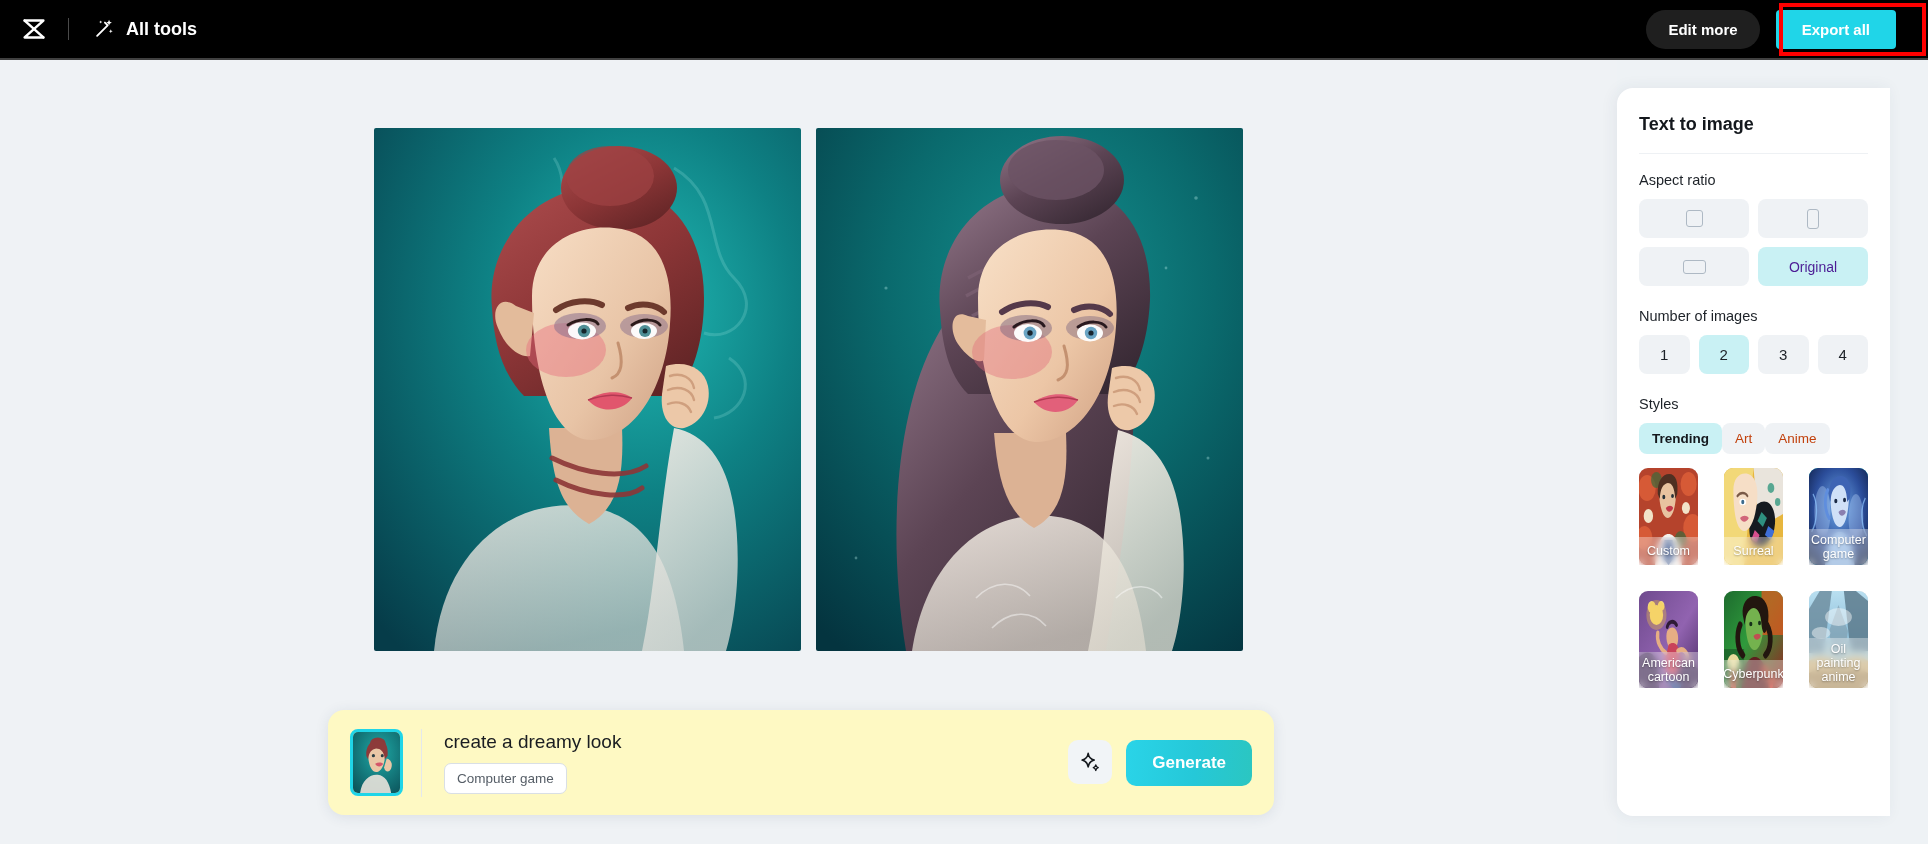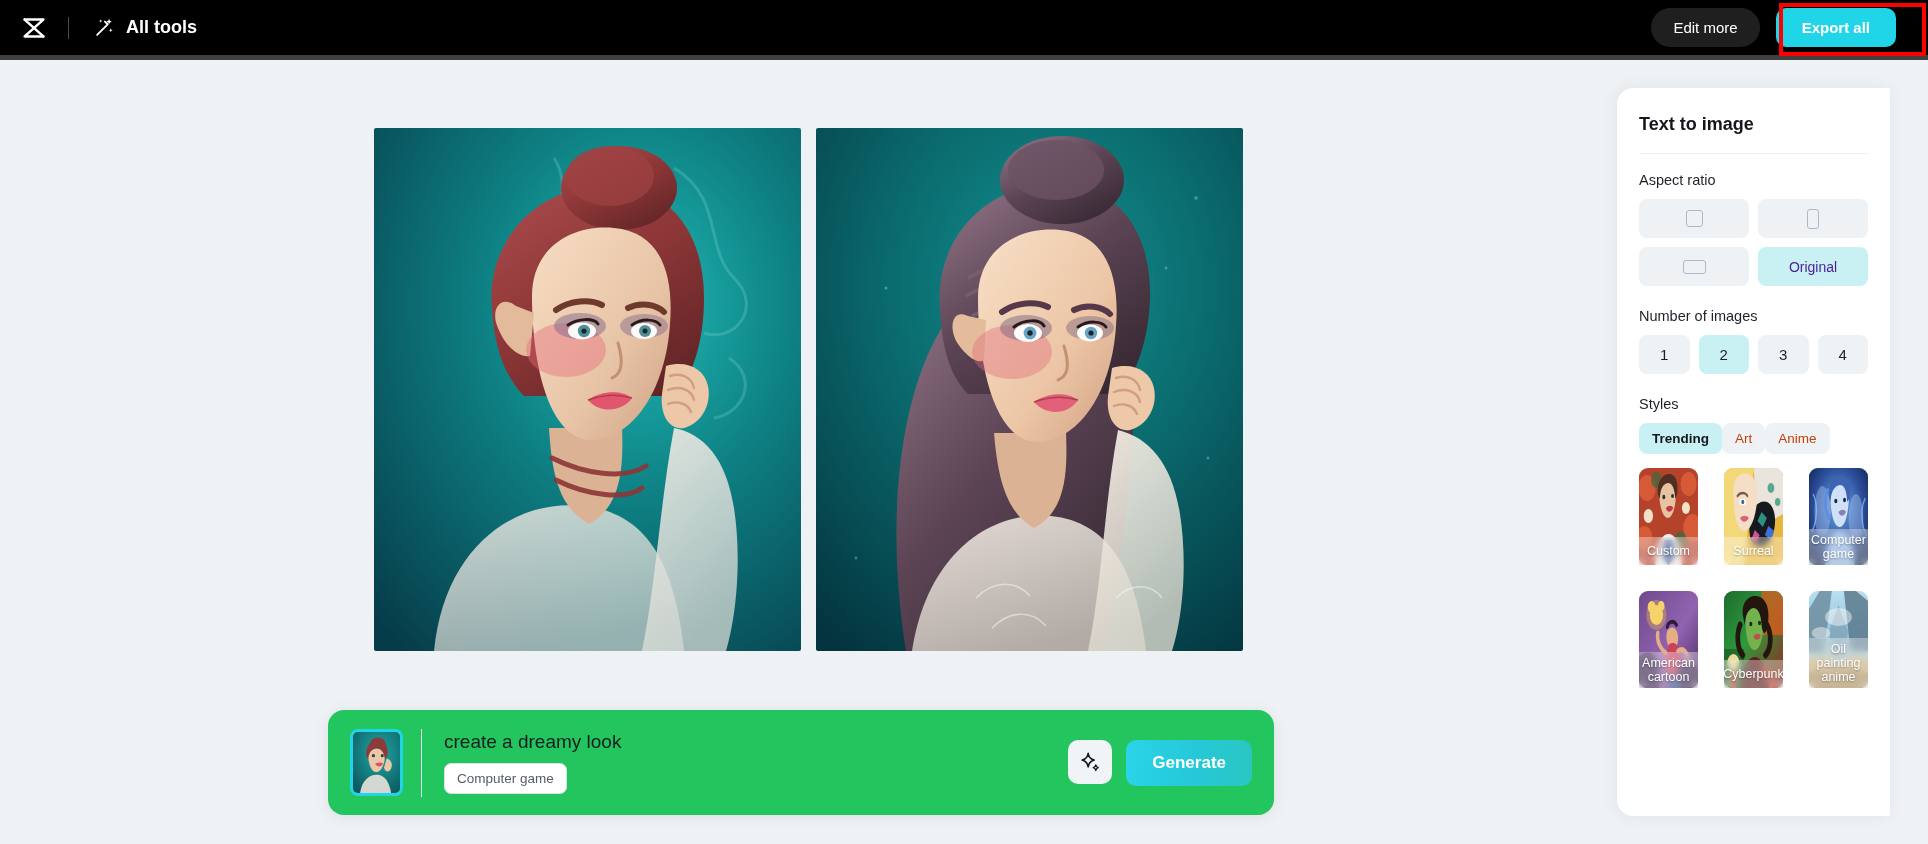"All tools" .header { border-bottom: 5px solid #404040 -> 2px solid #404040 }
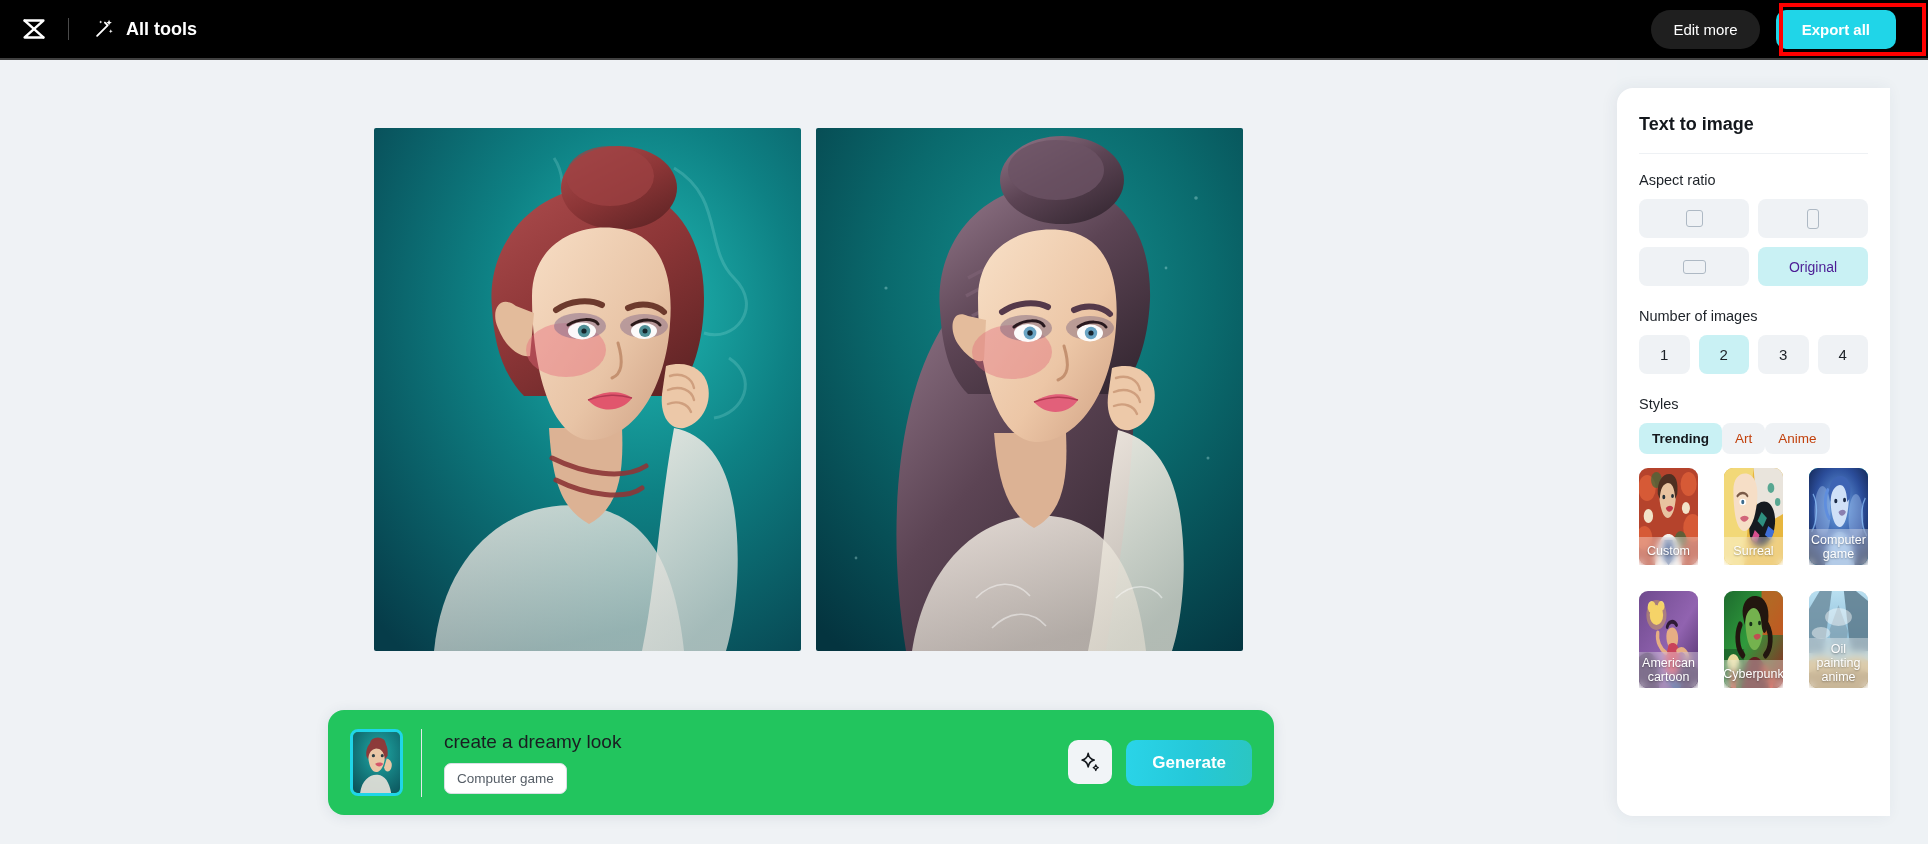"Edit more" .btn-editmore { font-weight: normal -> bold }
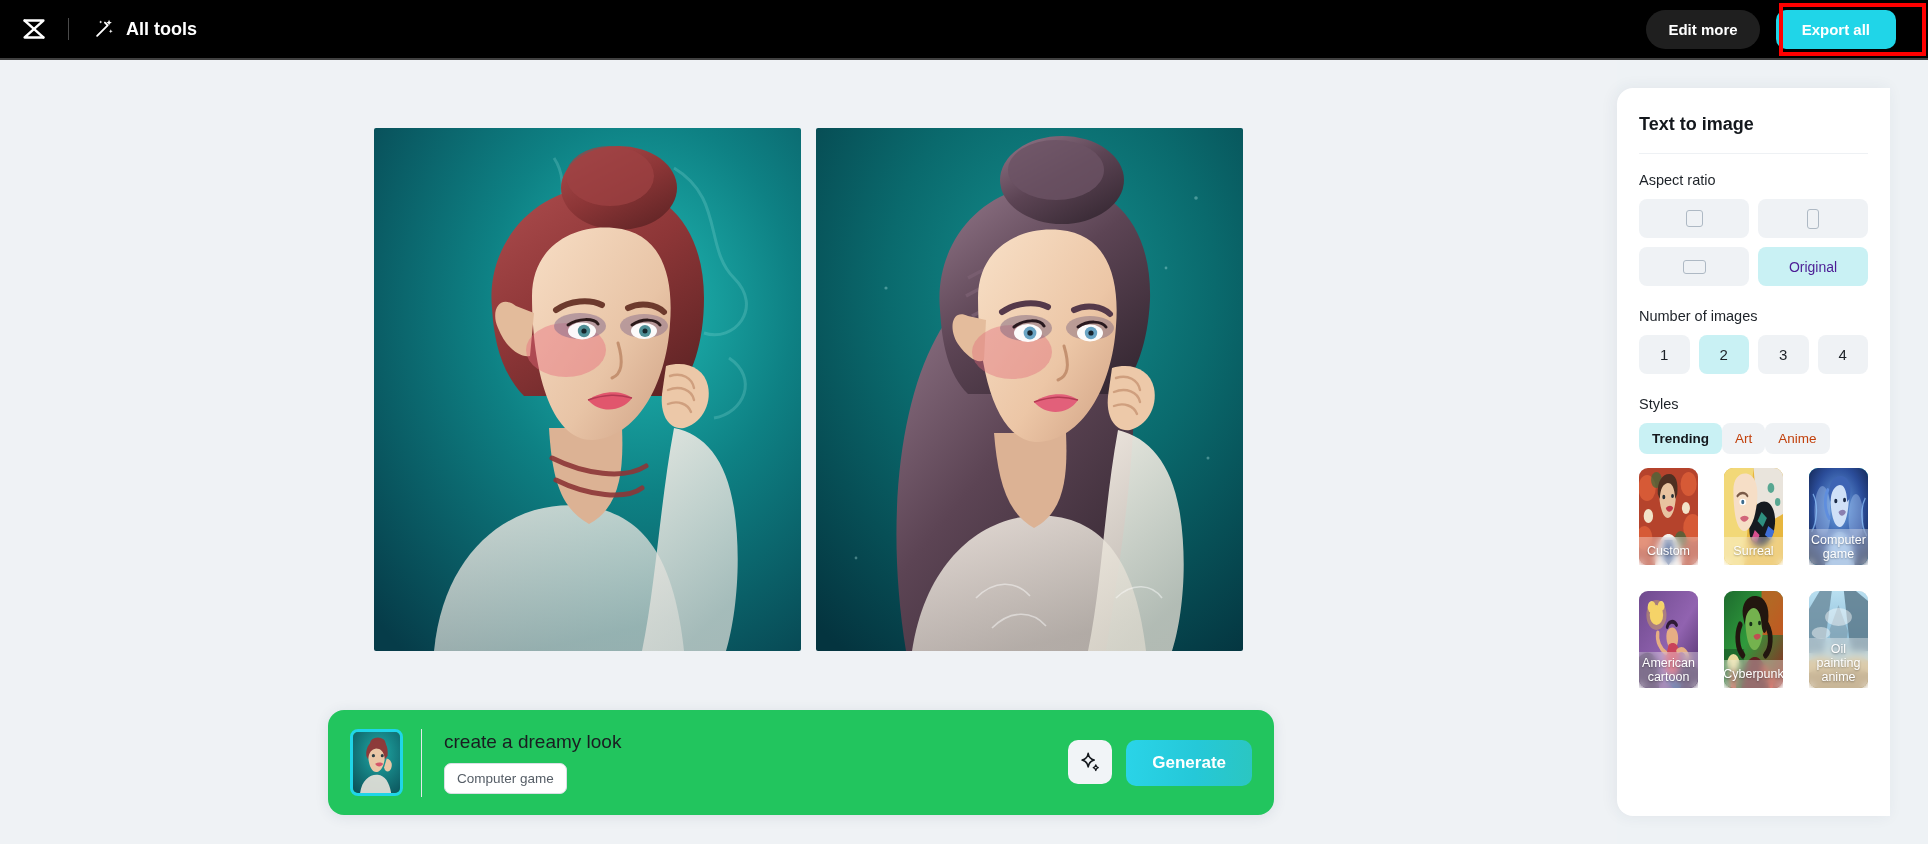"Export all" .btn-exportall { border-radius: 10px -> 4px }
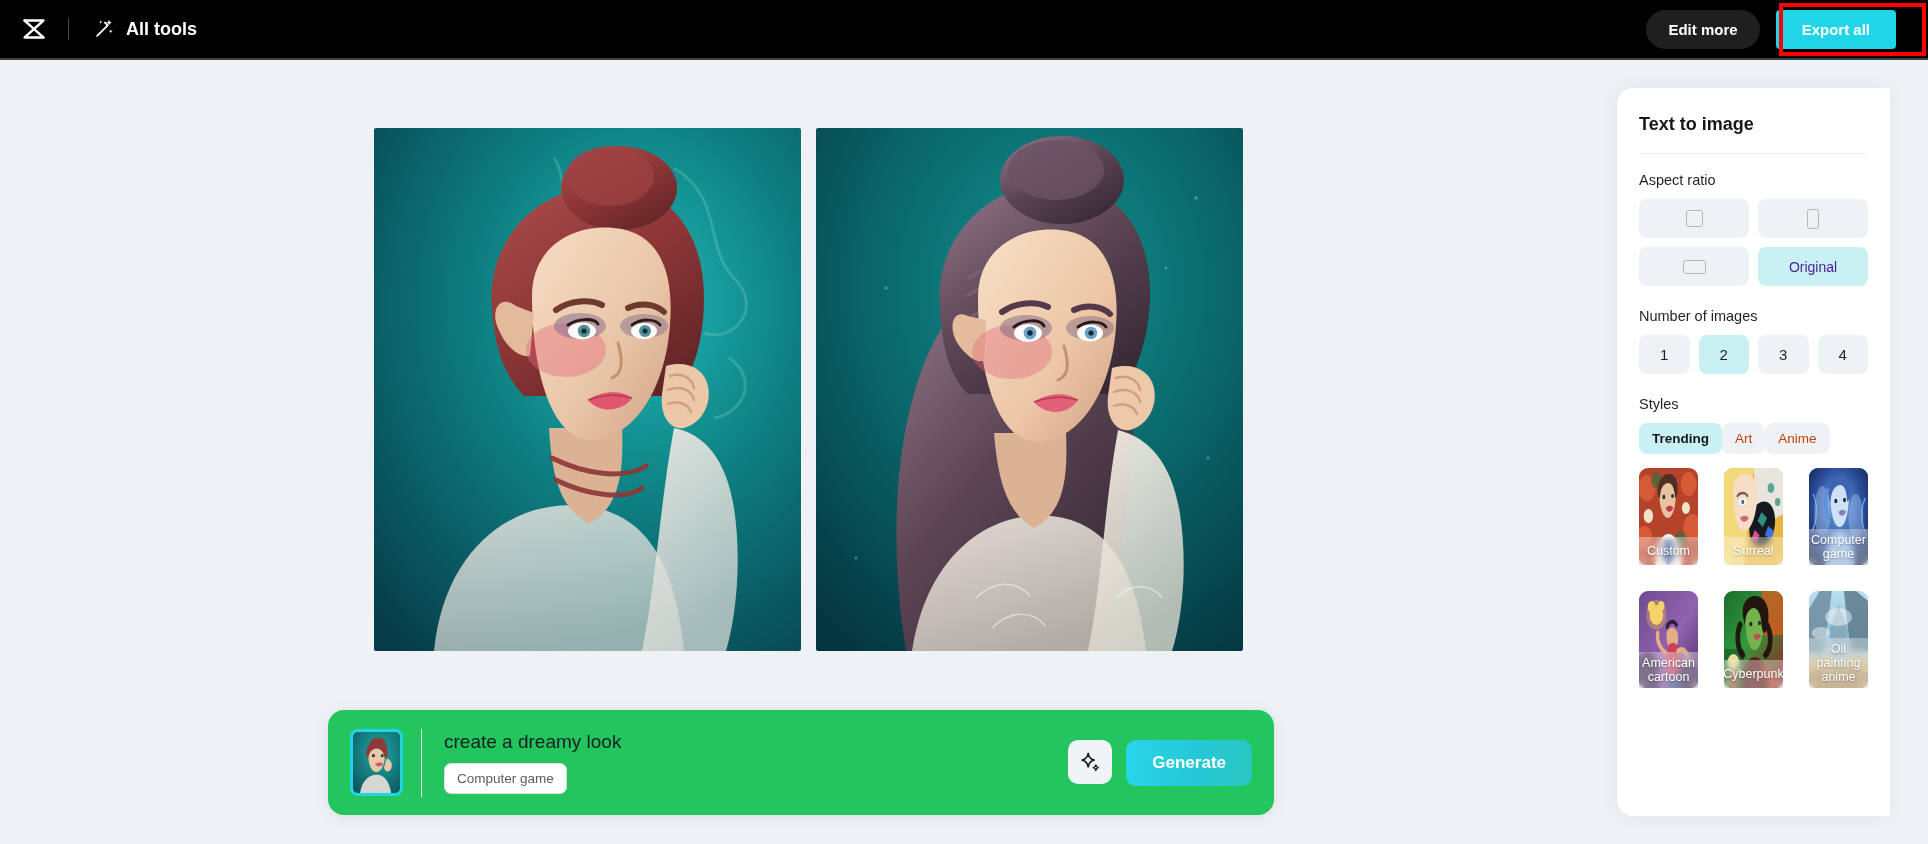"create a dreamy look" .promptbar { background: #22c55e -> #fef9c3 }
